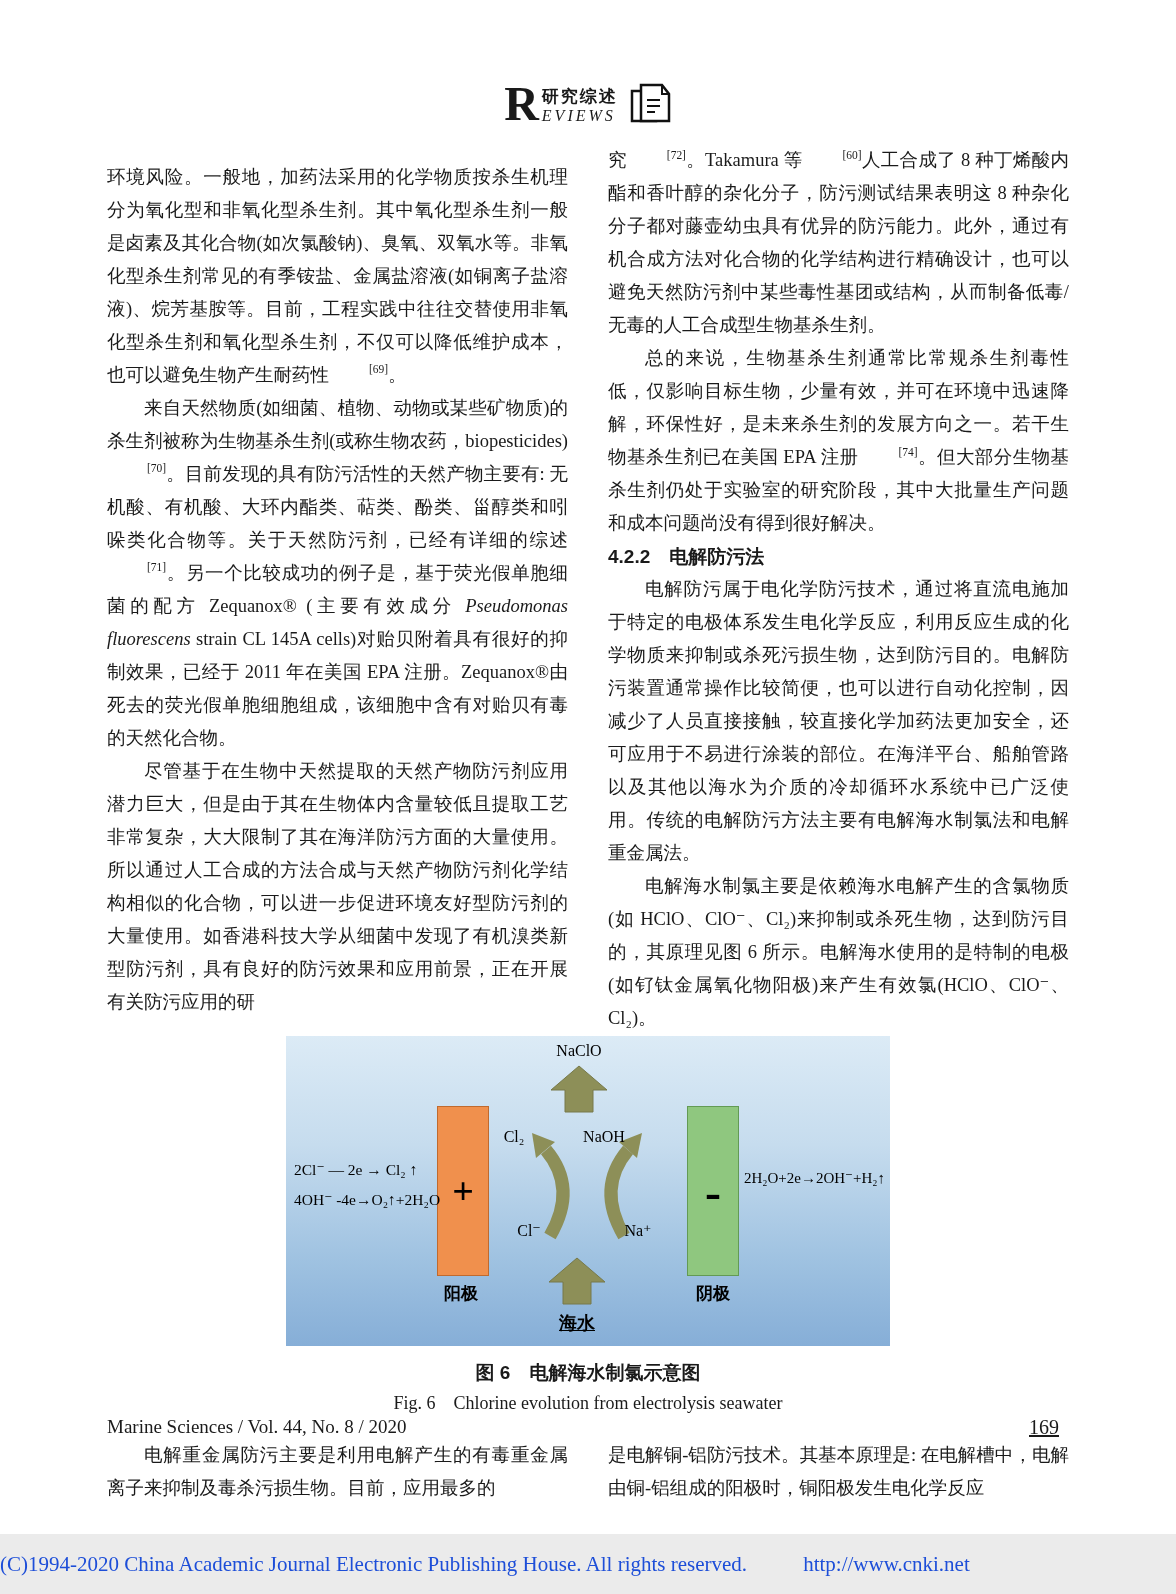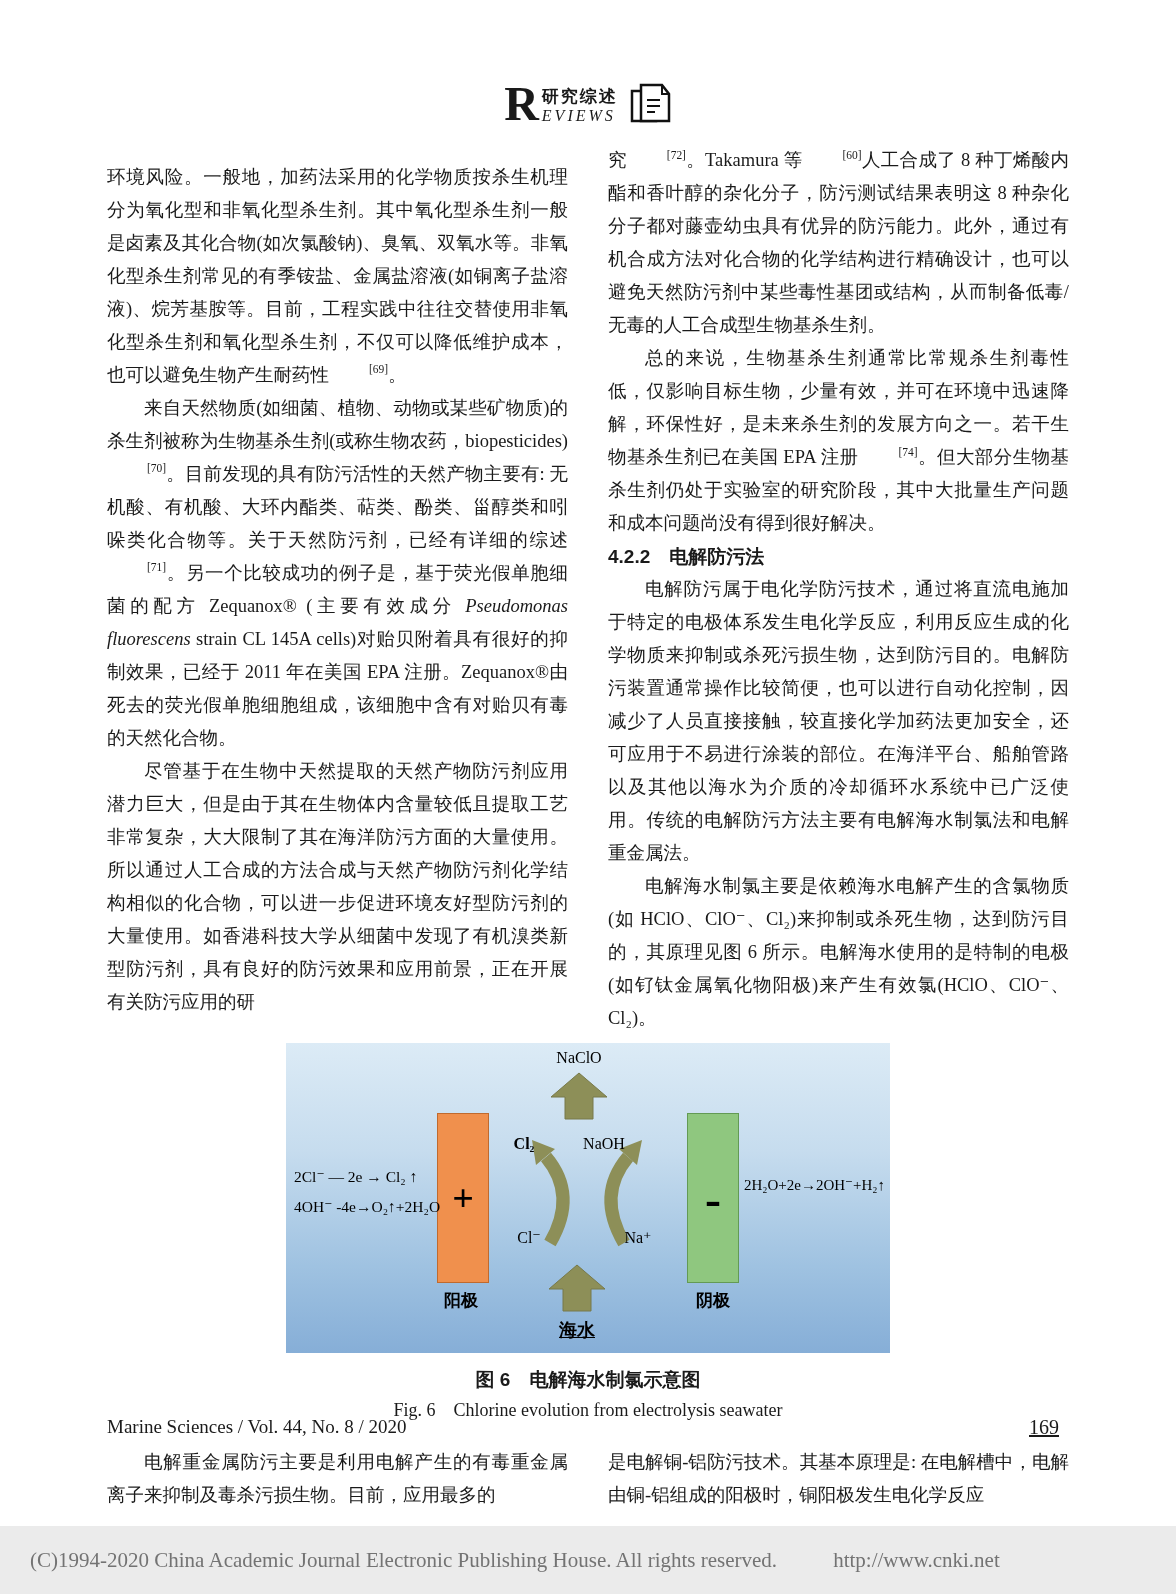"NaClO" .figure-block { margin: 8px auto 0 -> 1px auto 0 }
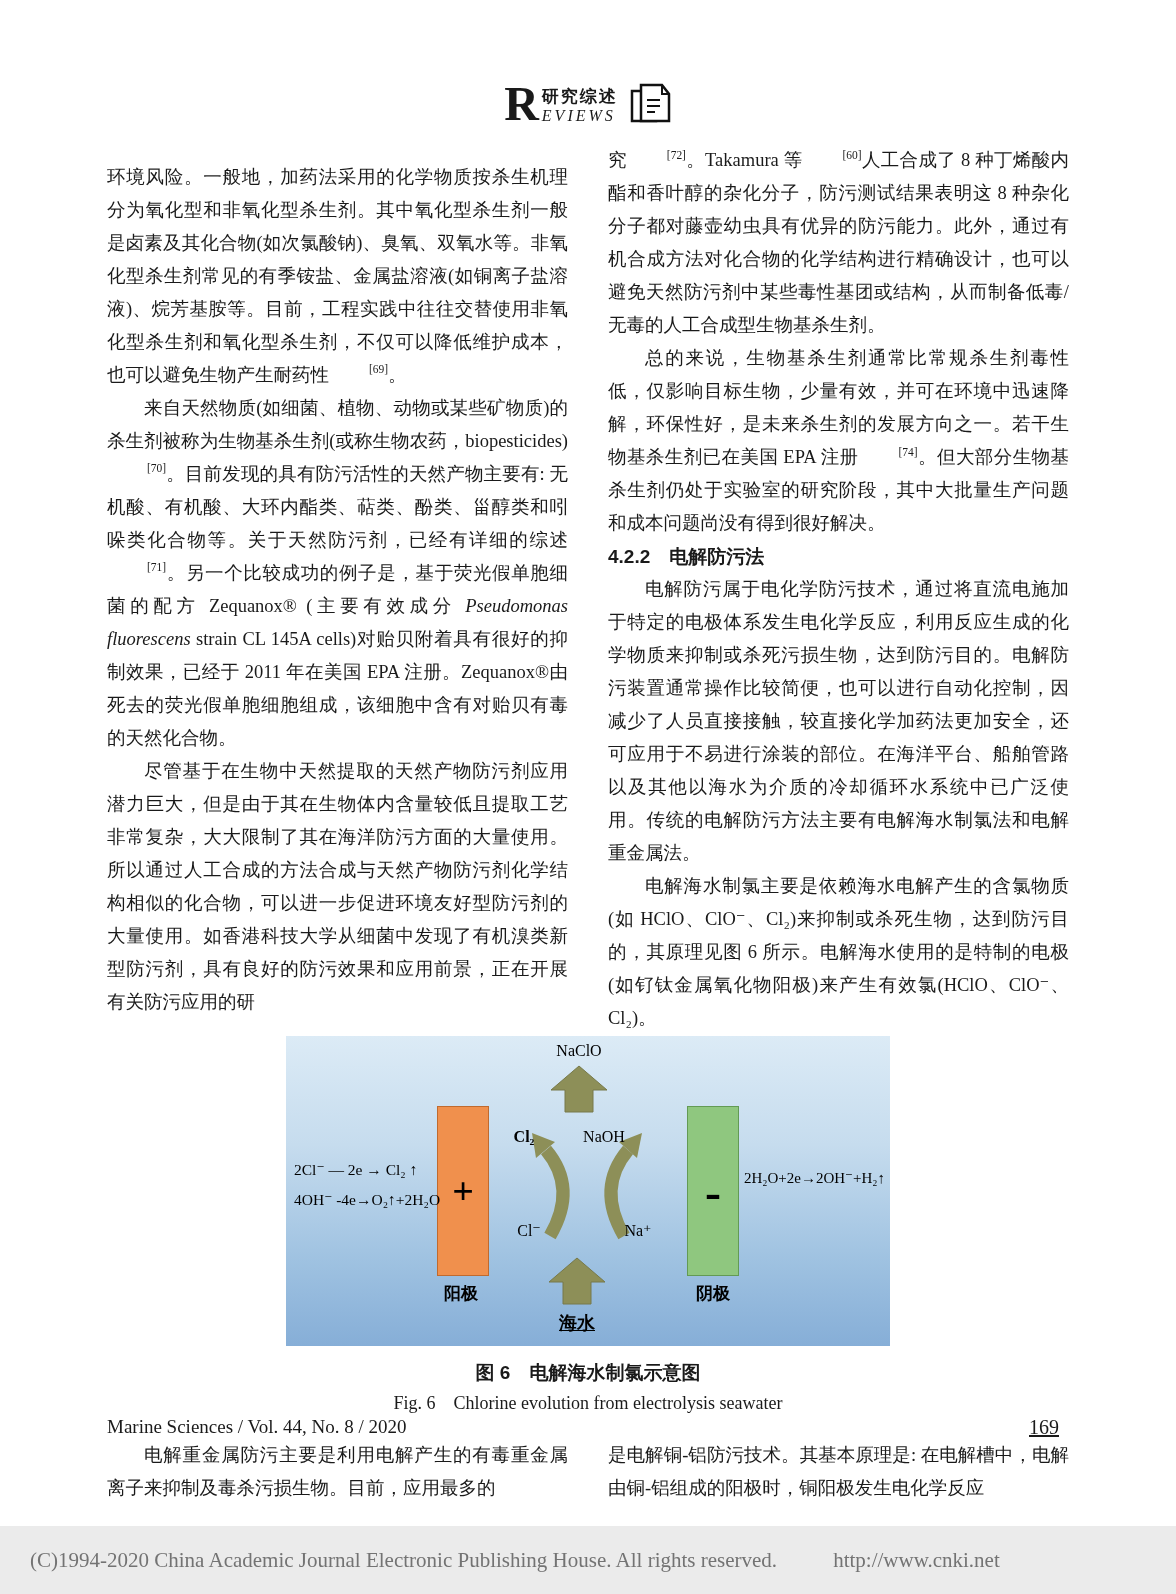"Cl₂" .lab-cl2 { font-weight: bold -> none; left: 238px -> 228px }
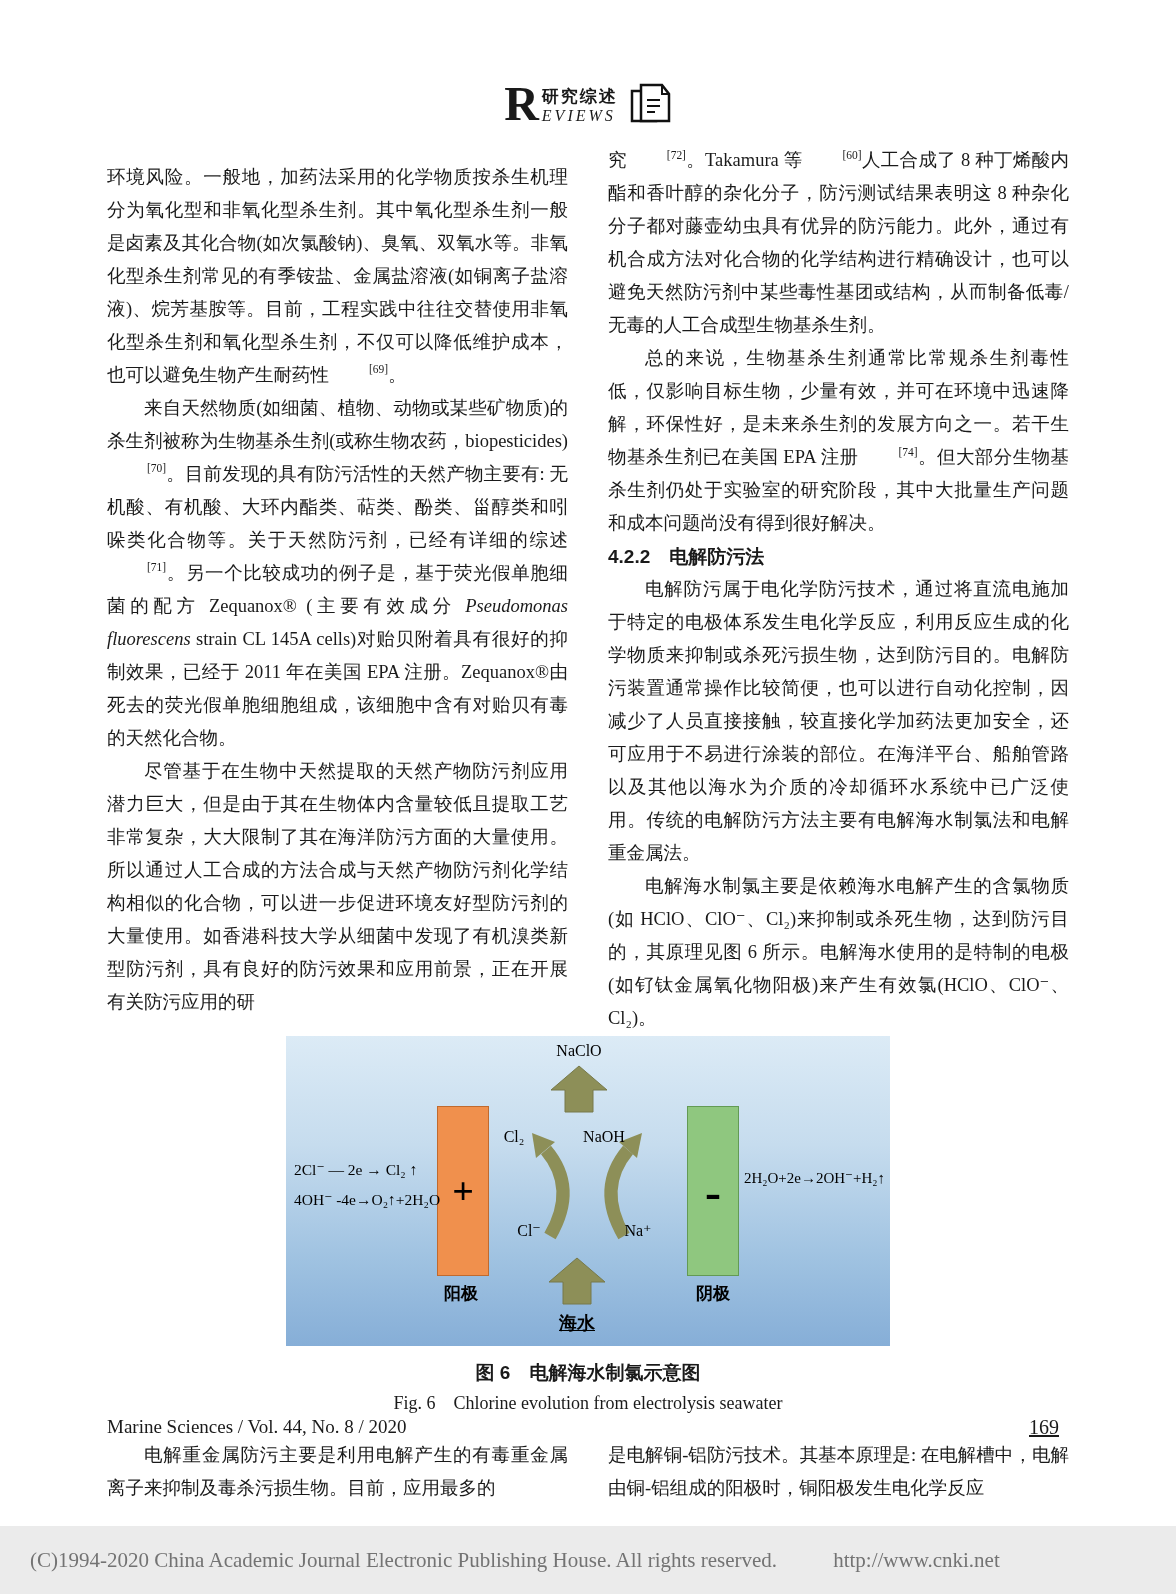"(C)1994-2020 China Academic Journal" .copyright { color: #737373 -> #1d4ed8; height: 68px -> 60px; padding-left: 30px -> none }
